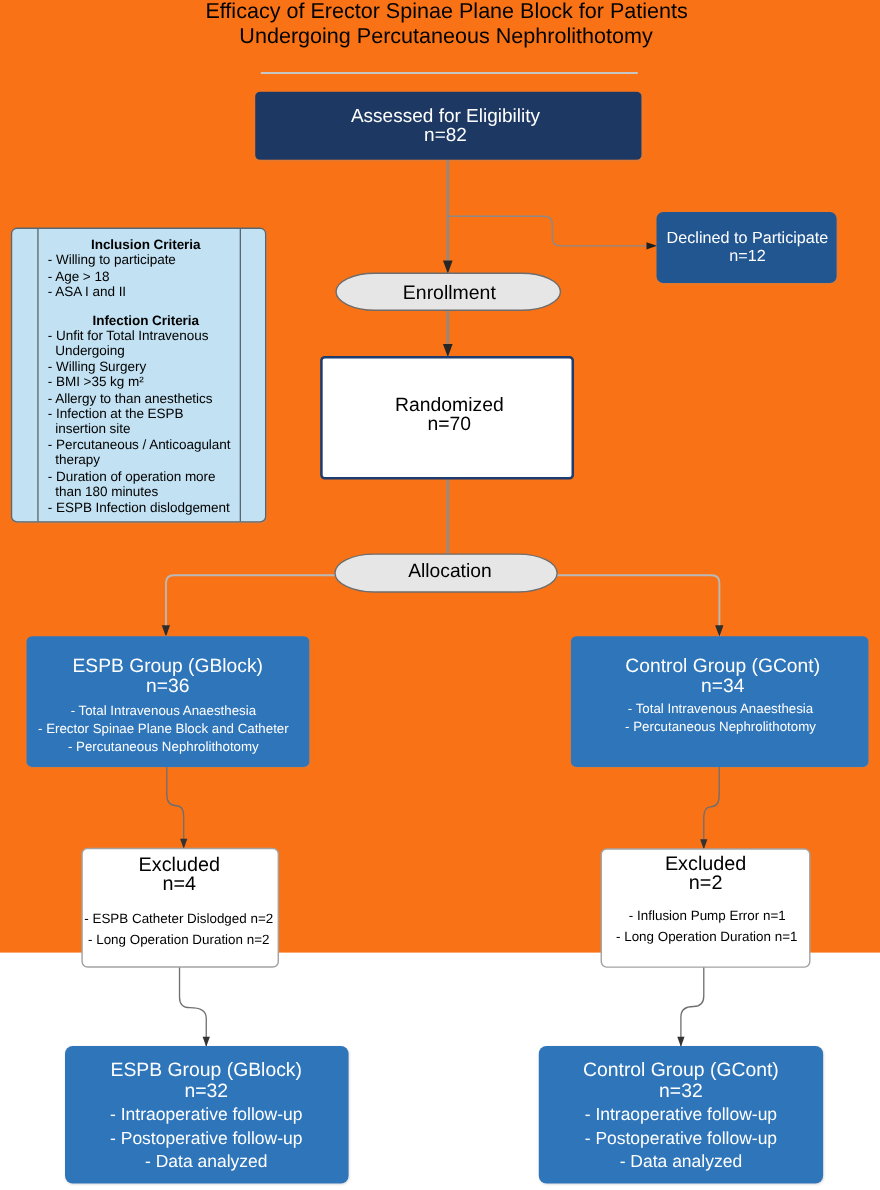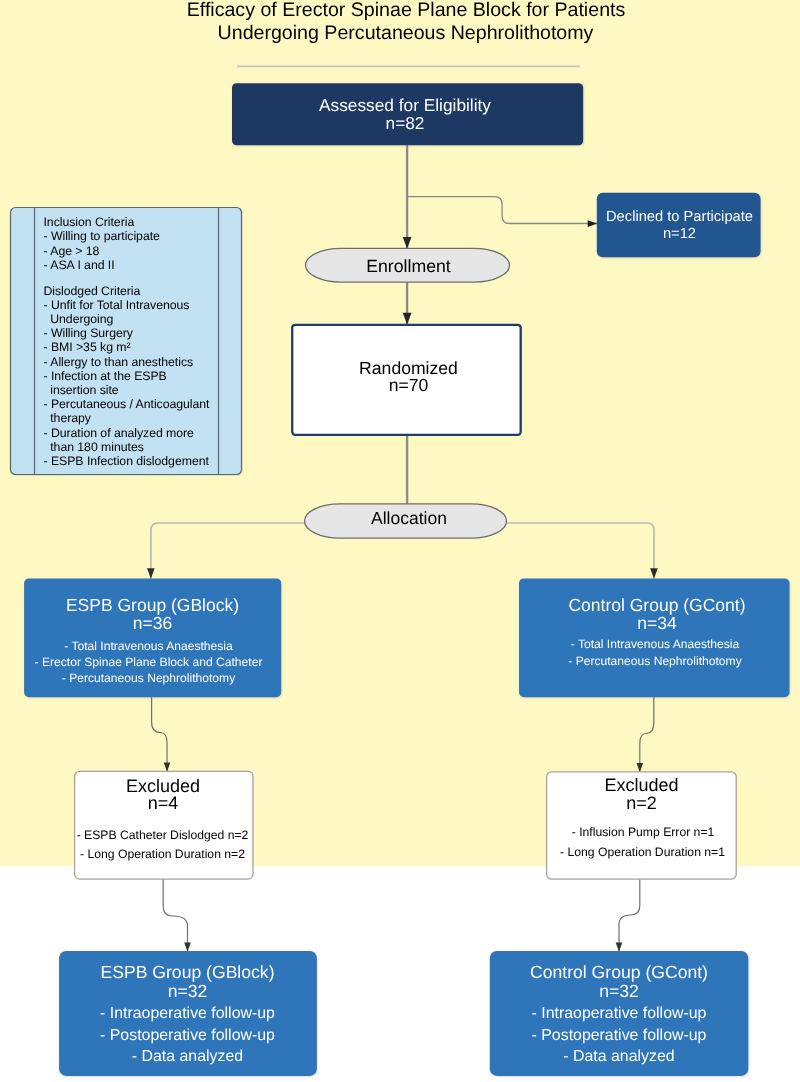"Efficacy of Erector Spinae Plane" #page { background: #fef9c3 -> #f97316 }
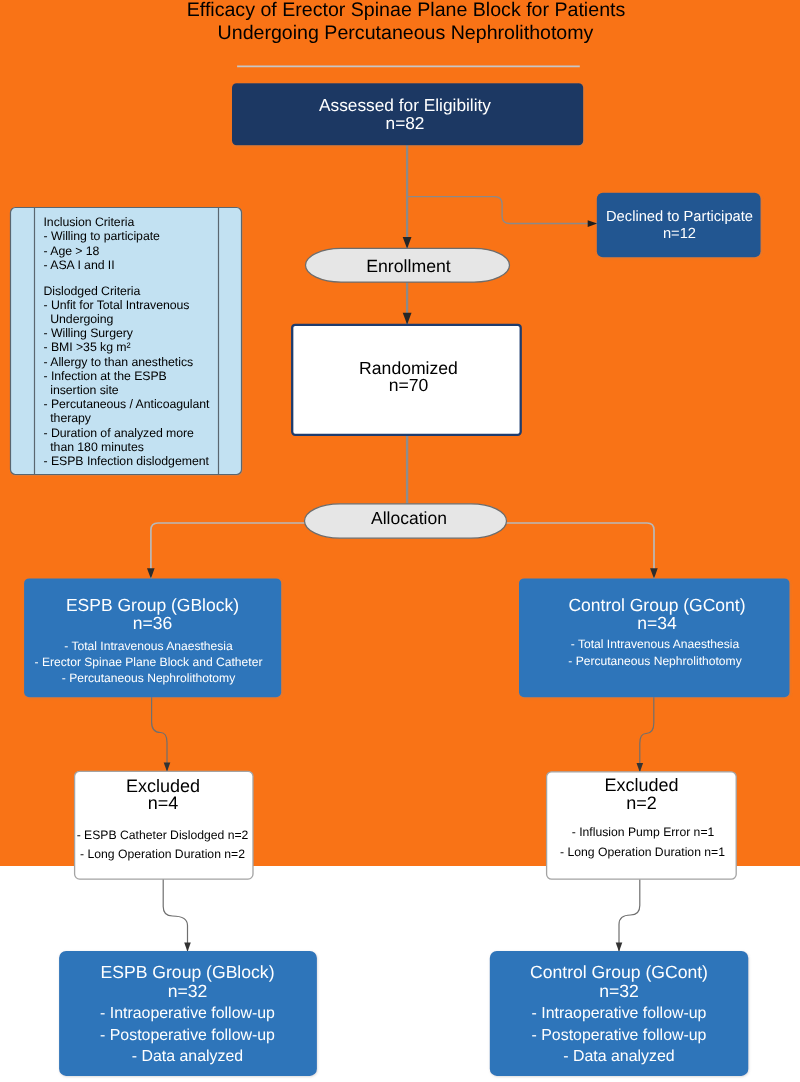"Inclusion Criteria" #criteria-text .hd { font-weight: normal -> bold; text-align: none -> center }
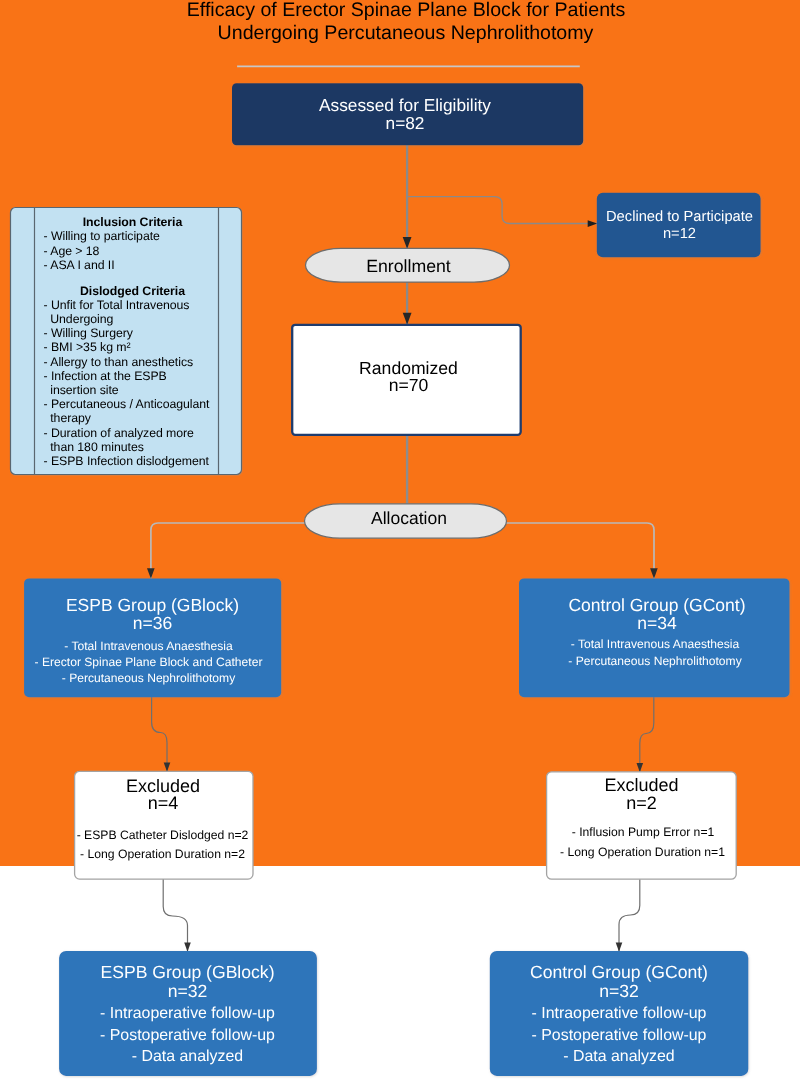"Dislodged Criteria" div.hd { text: Dislodged -> Infection }
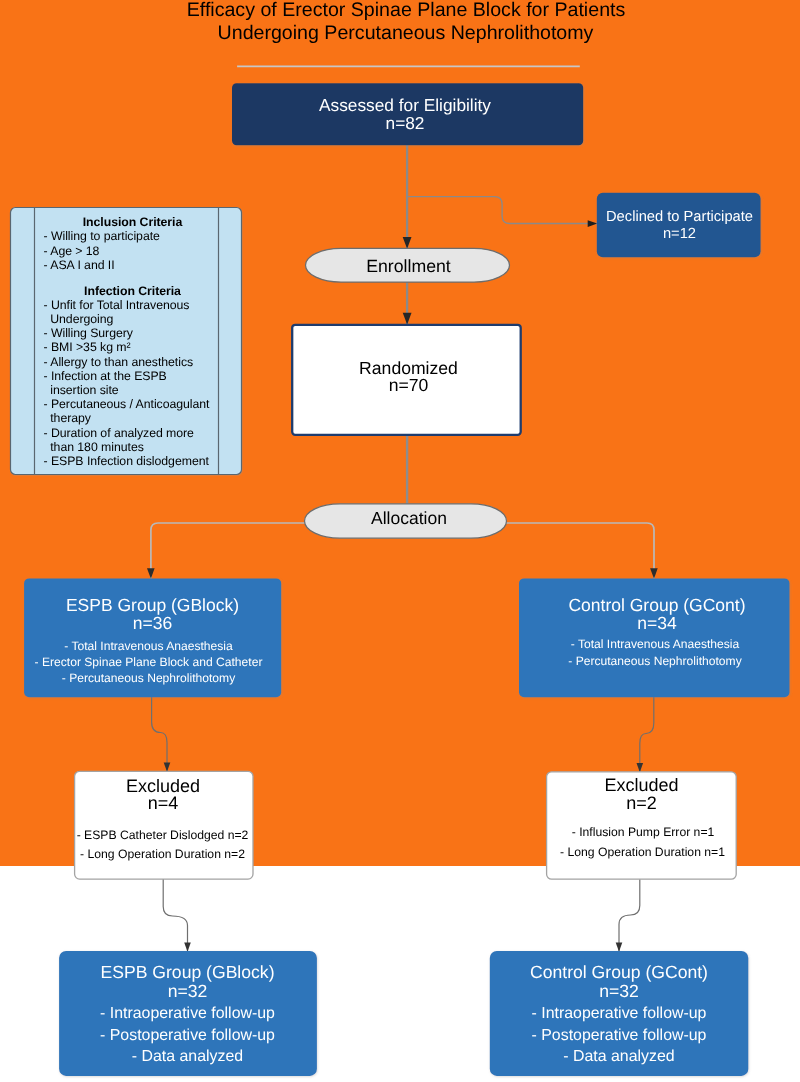"- Duration of analyzed more" div.it { text: analyzed -> operation }
